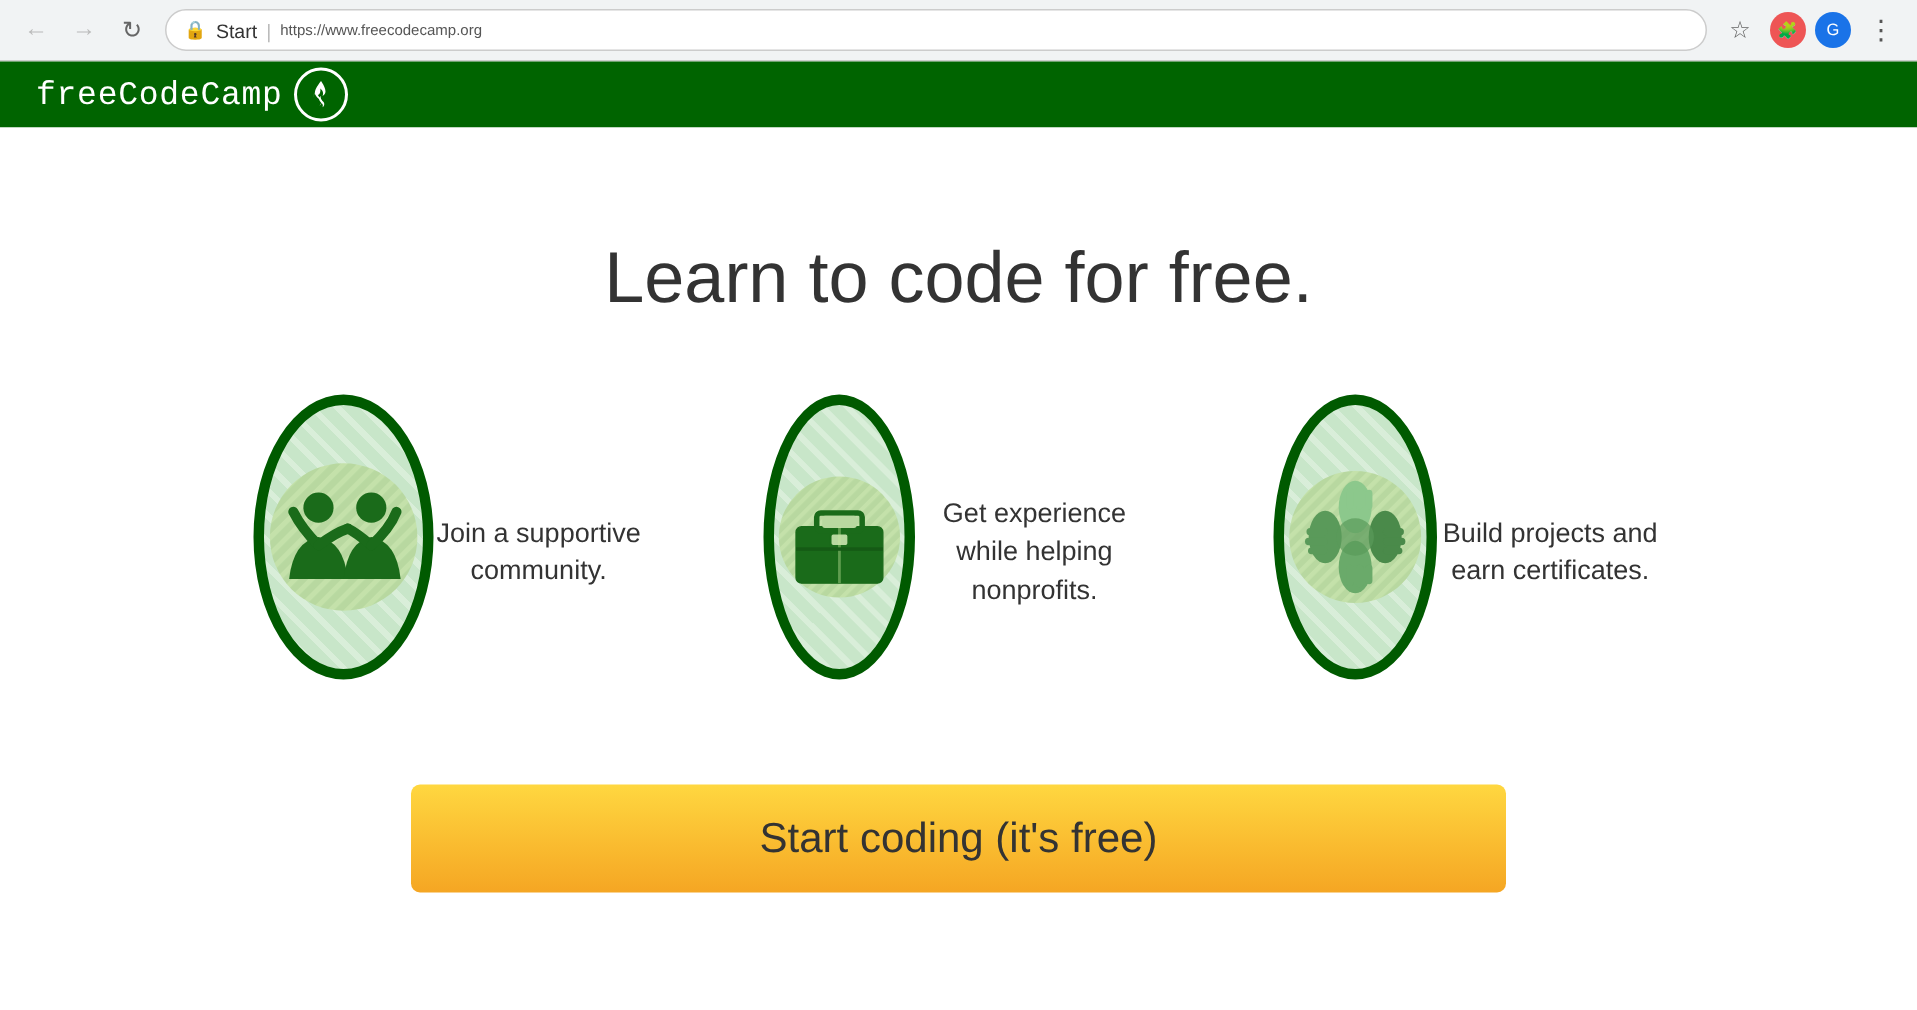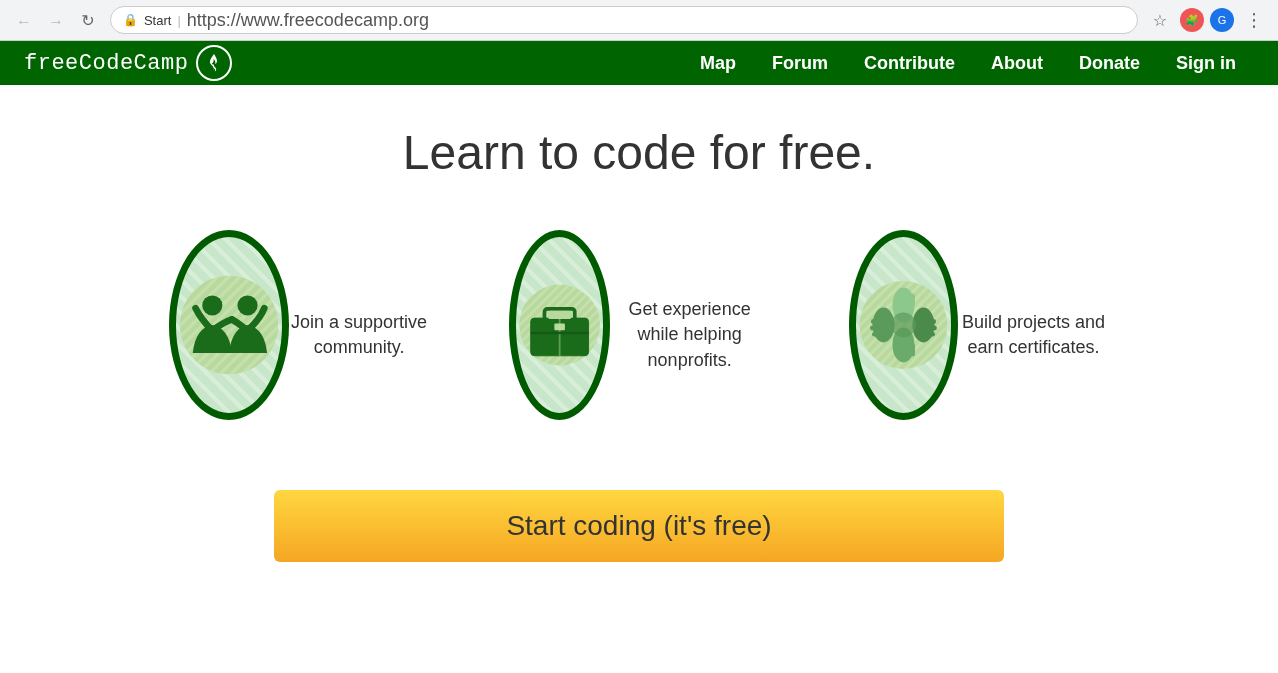"https://www.freecodecamp.org" .url-text { font-size: 18px -> 10px }
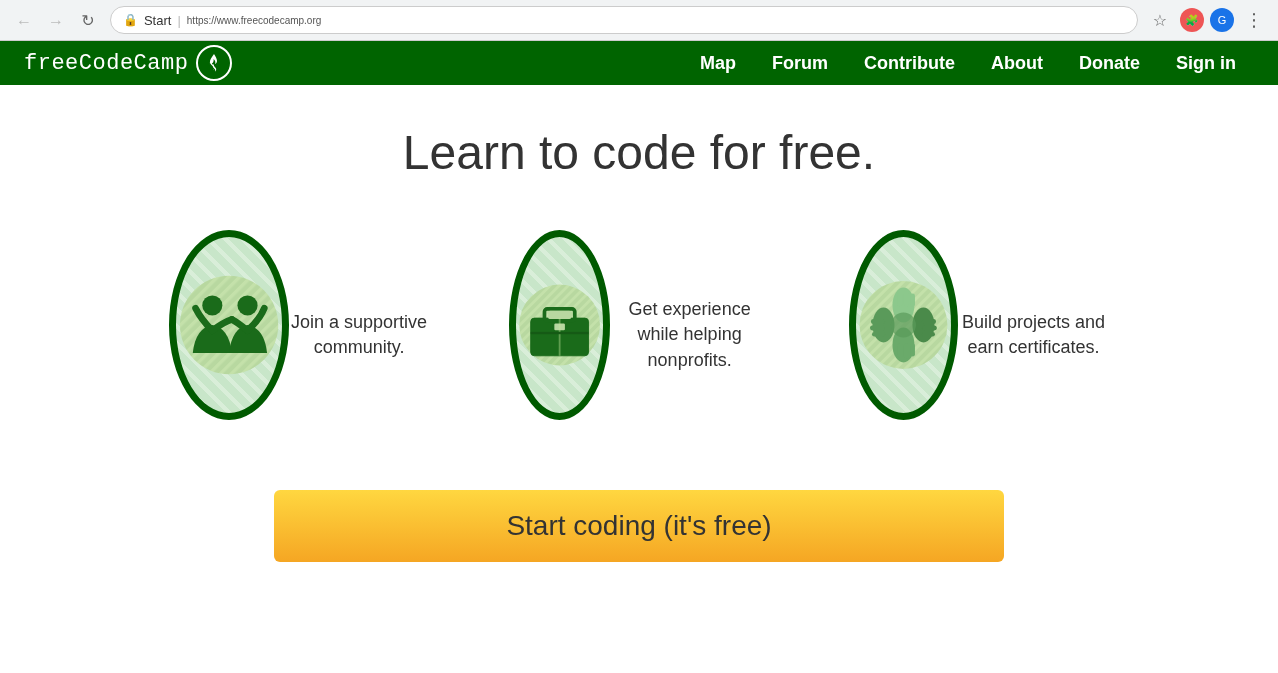"Map" div.navbar-nav { html: <div> <a>Map</a> <a>Forum</a> <a>Contribute</a> <a>About</a> <a>Donate</a> <a>Sign in</a> </div> -> none }
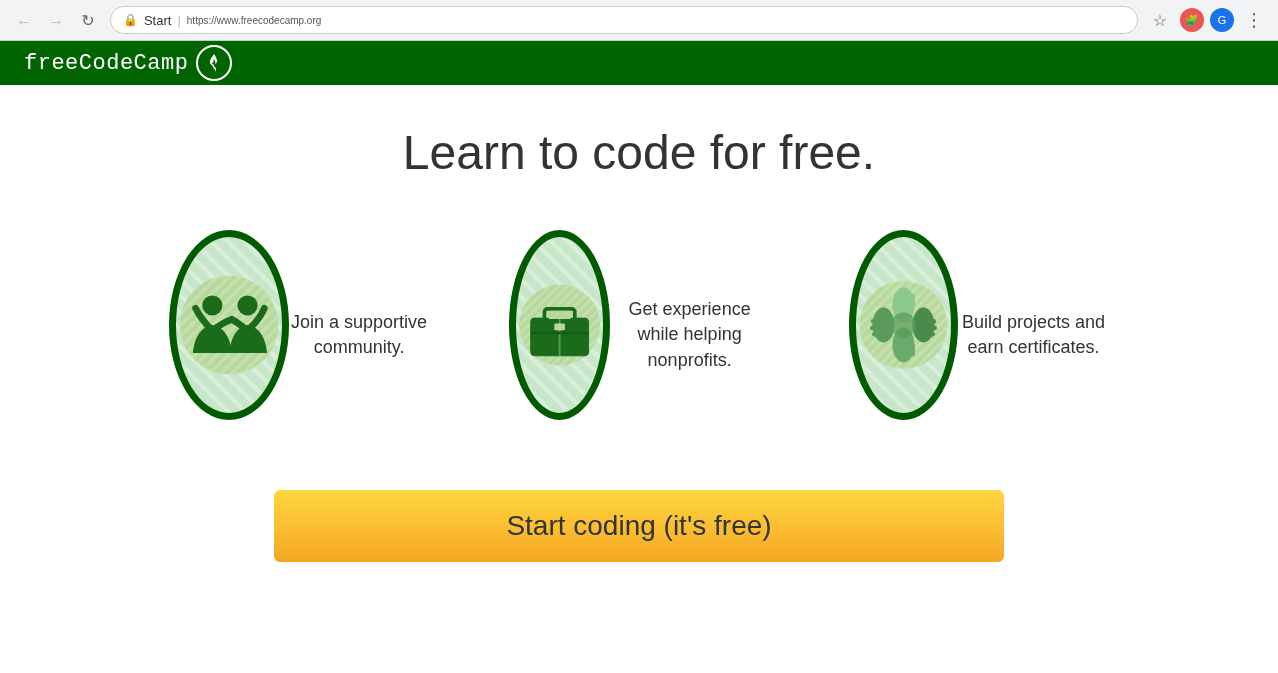"Learn to code for free." .hero-title { margin-top: none -> 33px }
